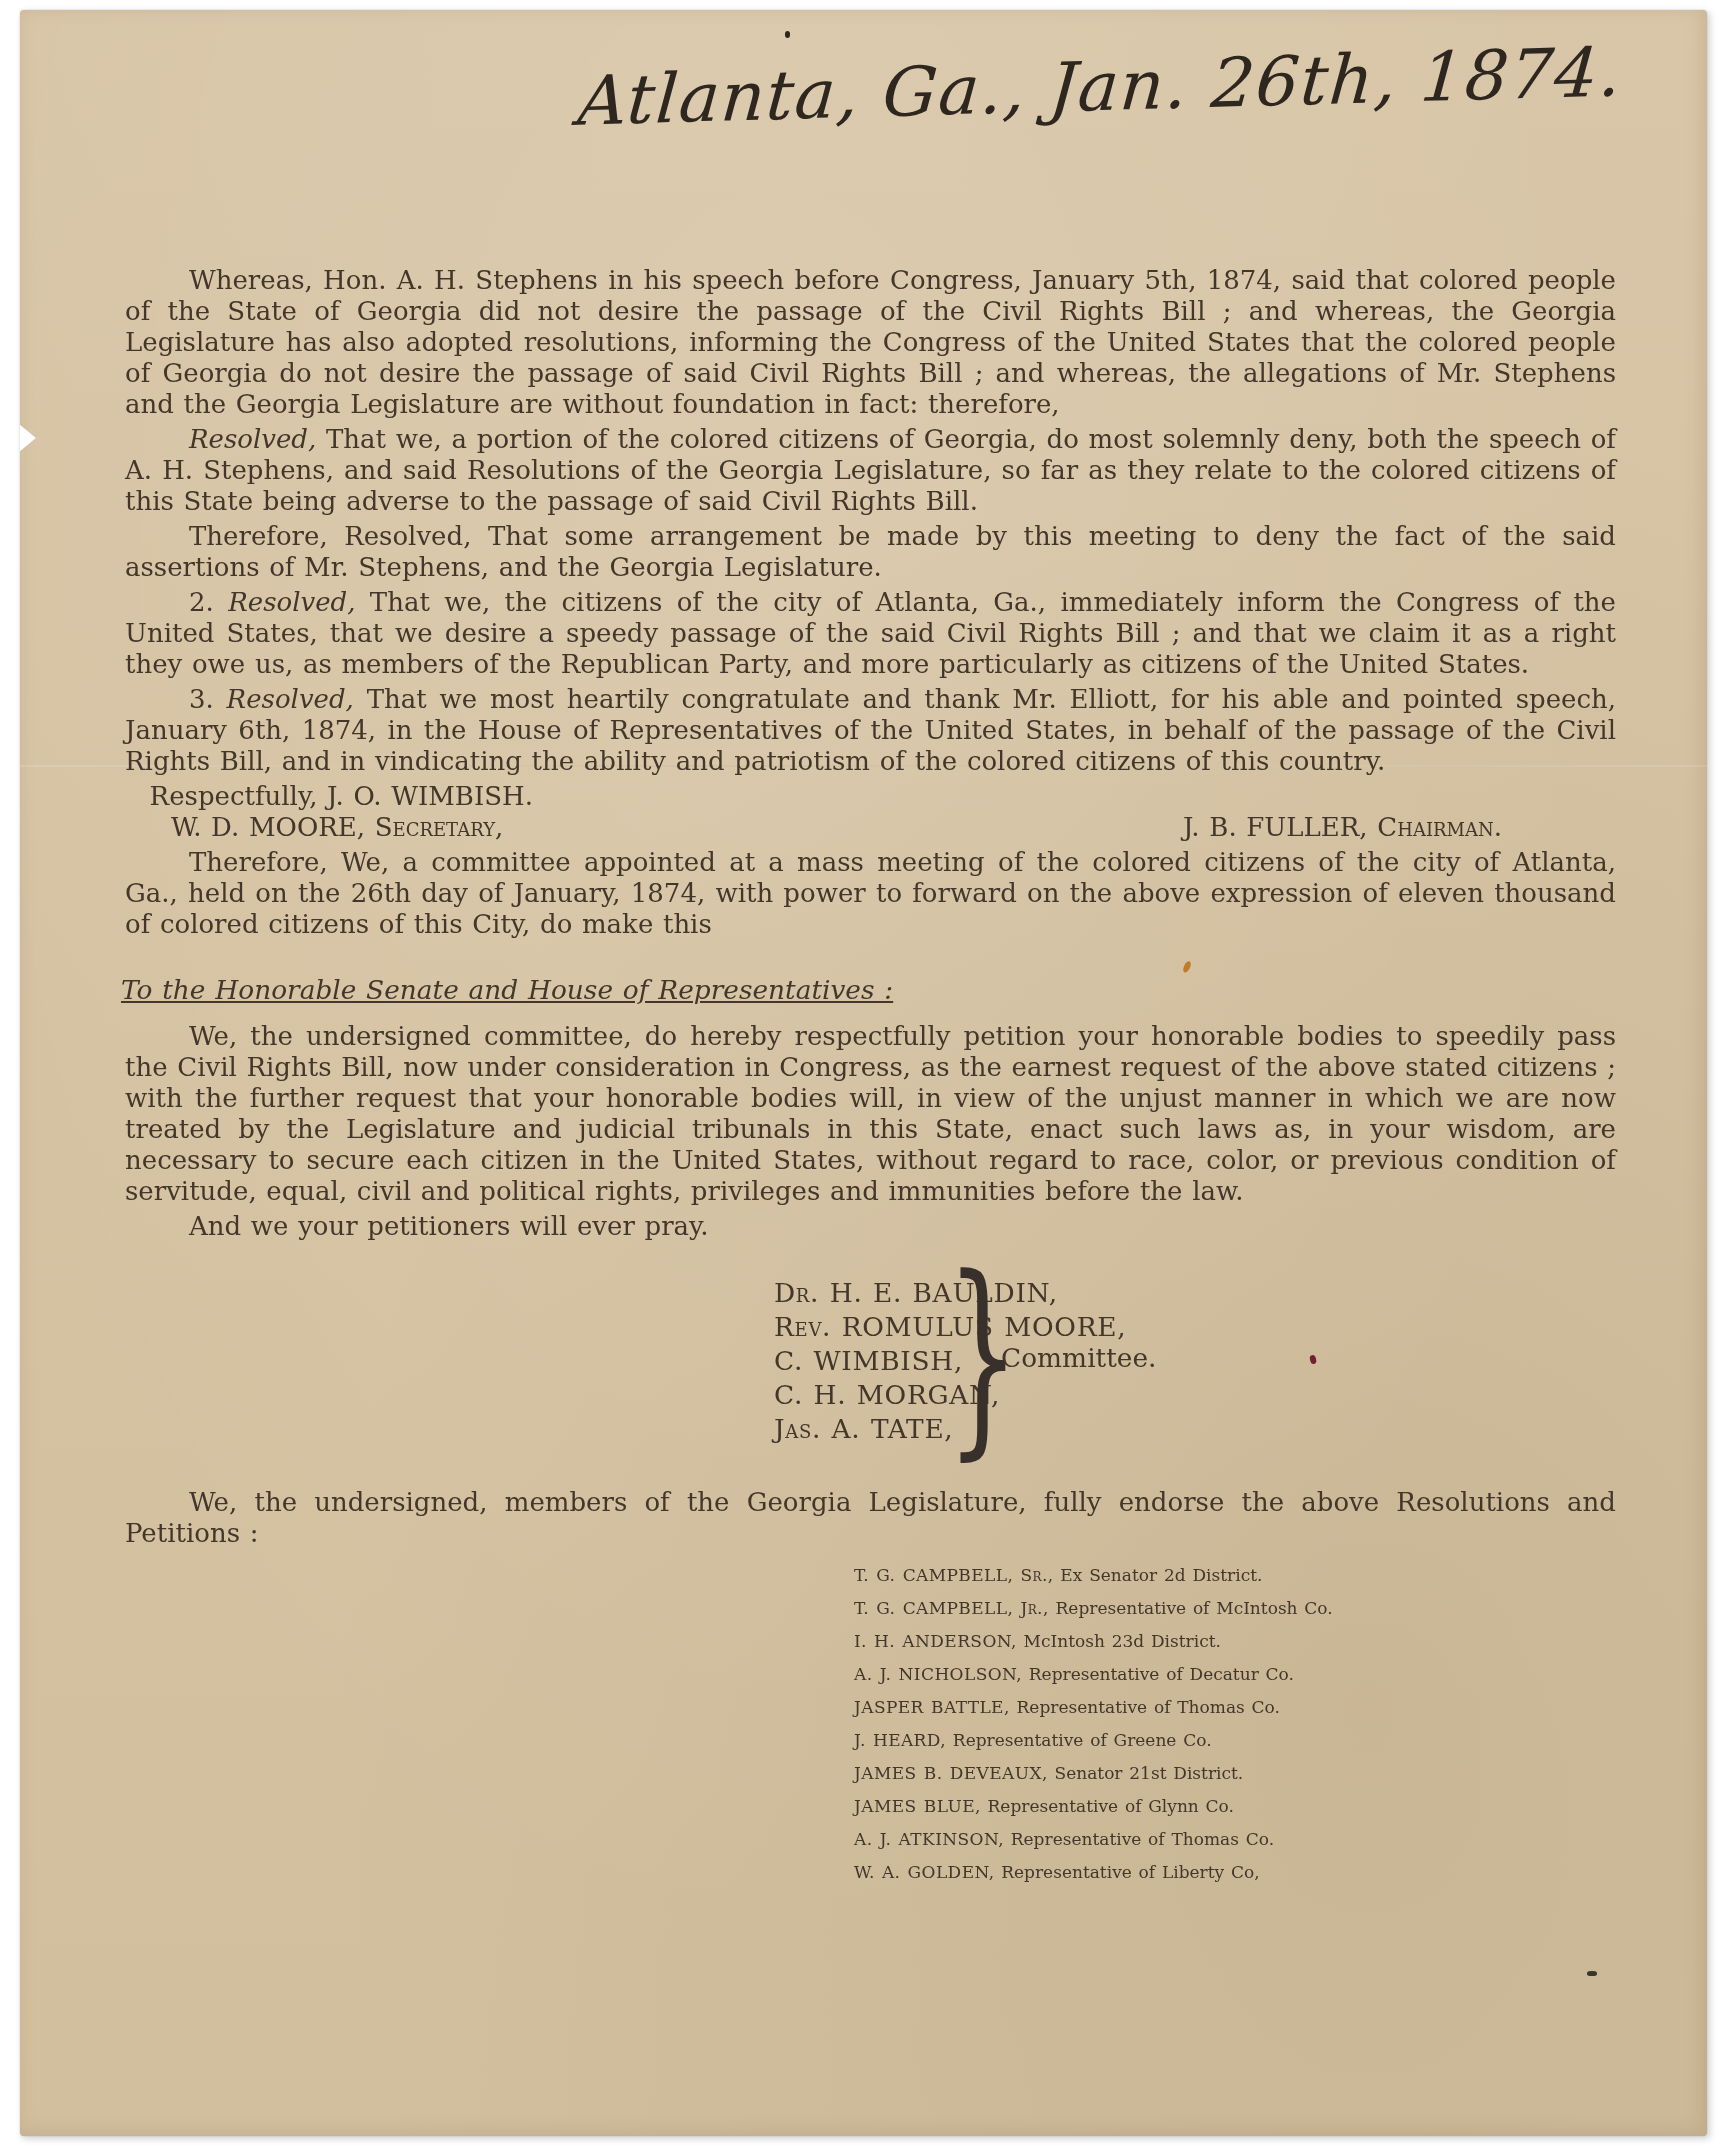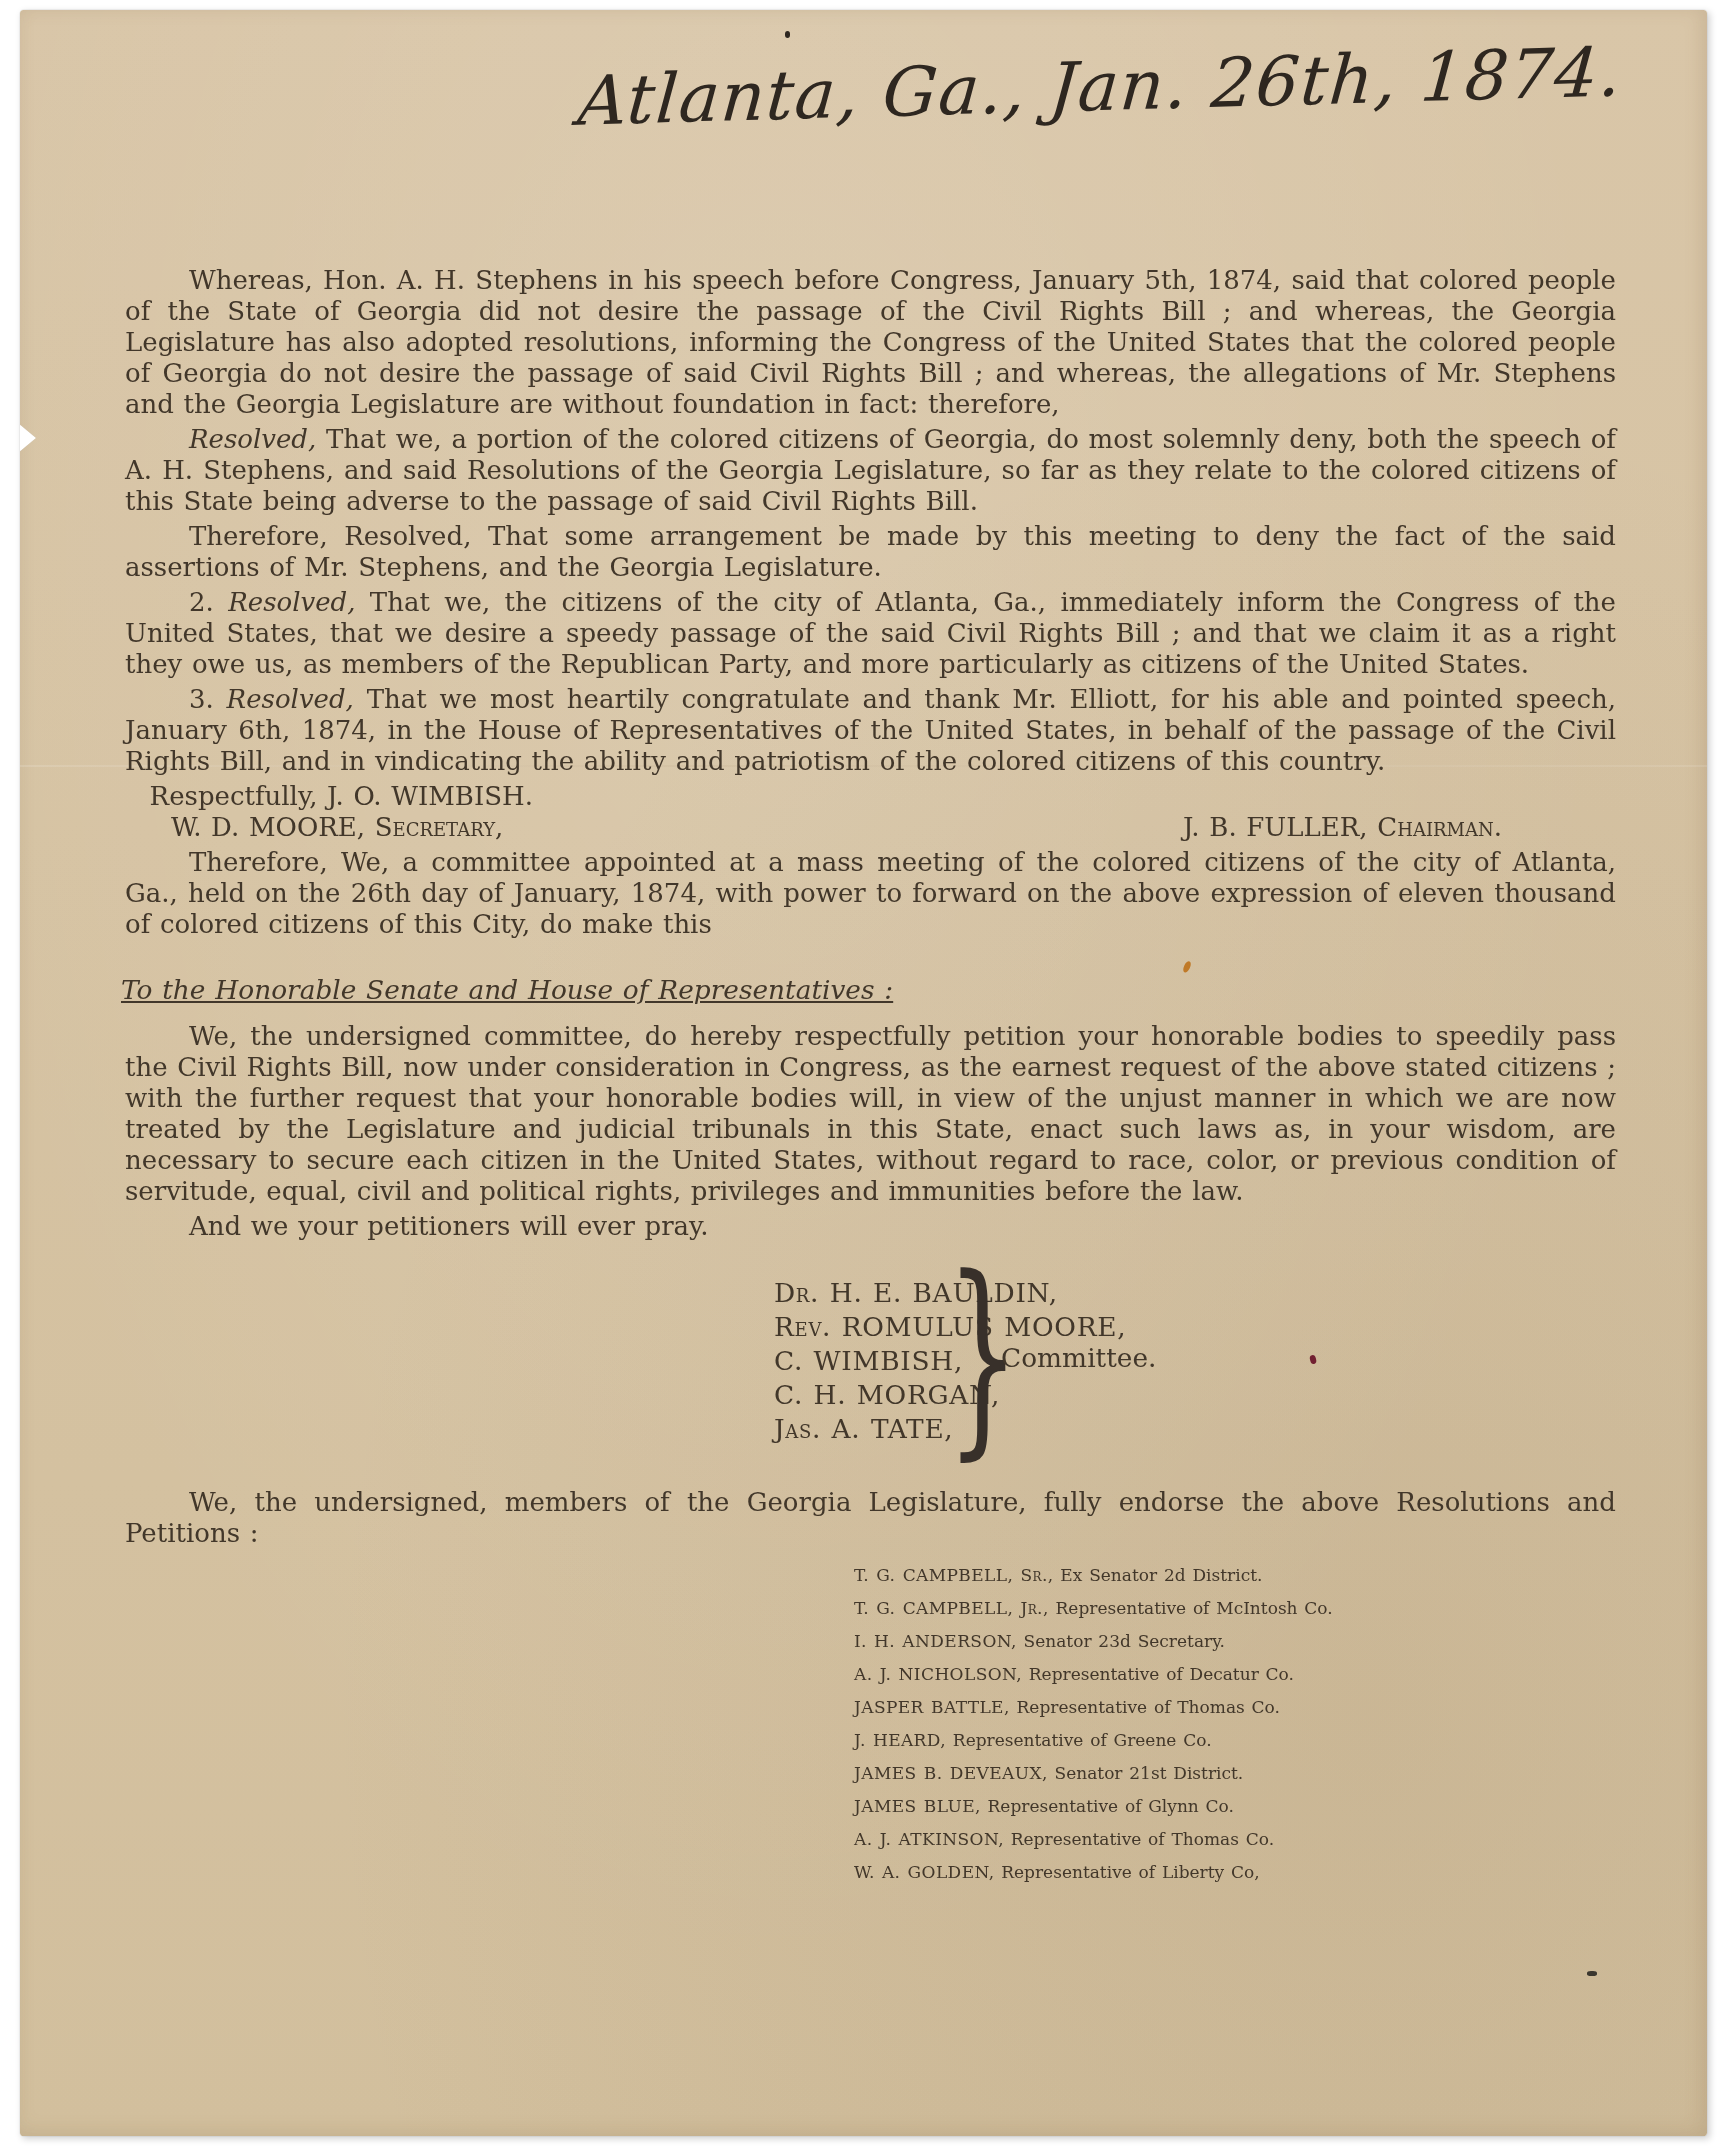"Senator 23d Secretary." span { text: Senator 23d Secretary -> McIntosh 23d District }
